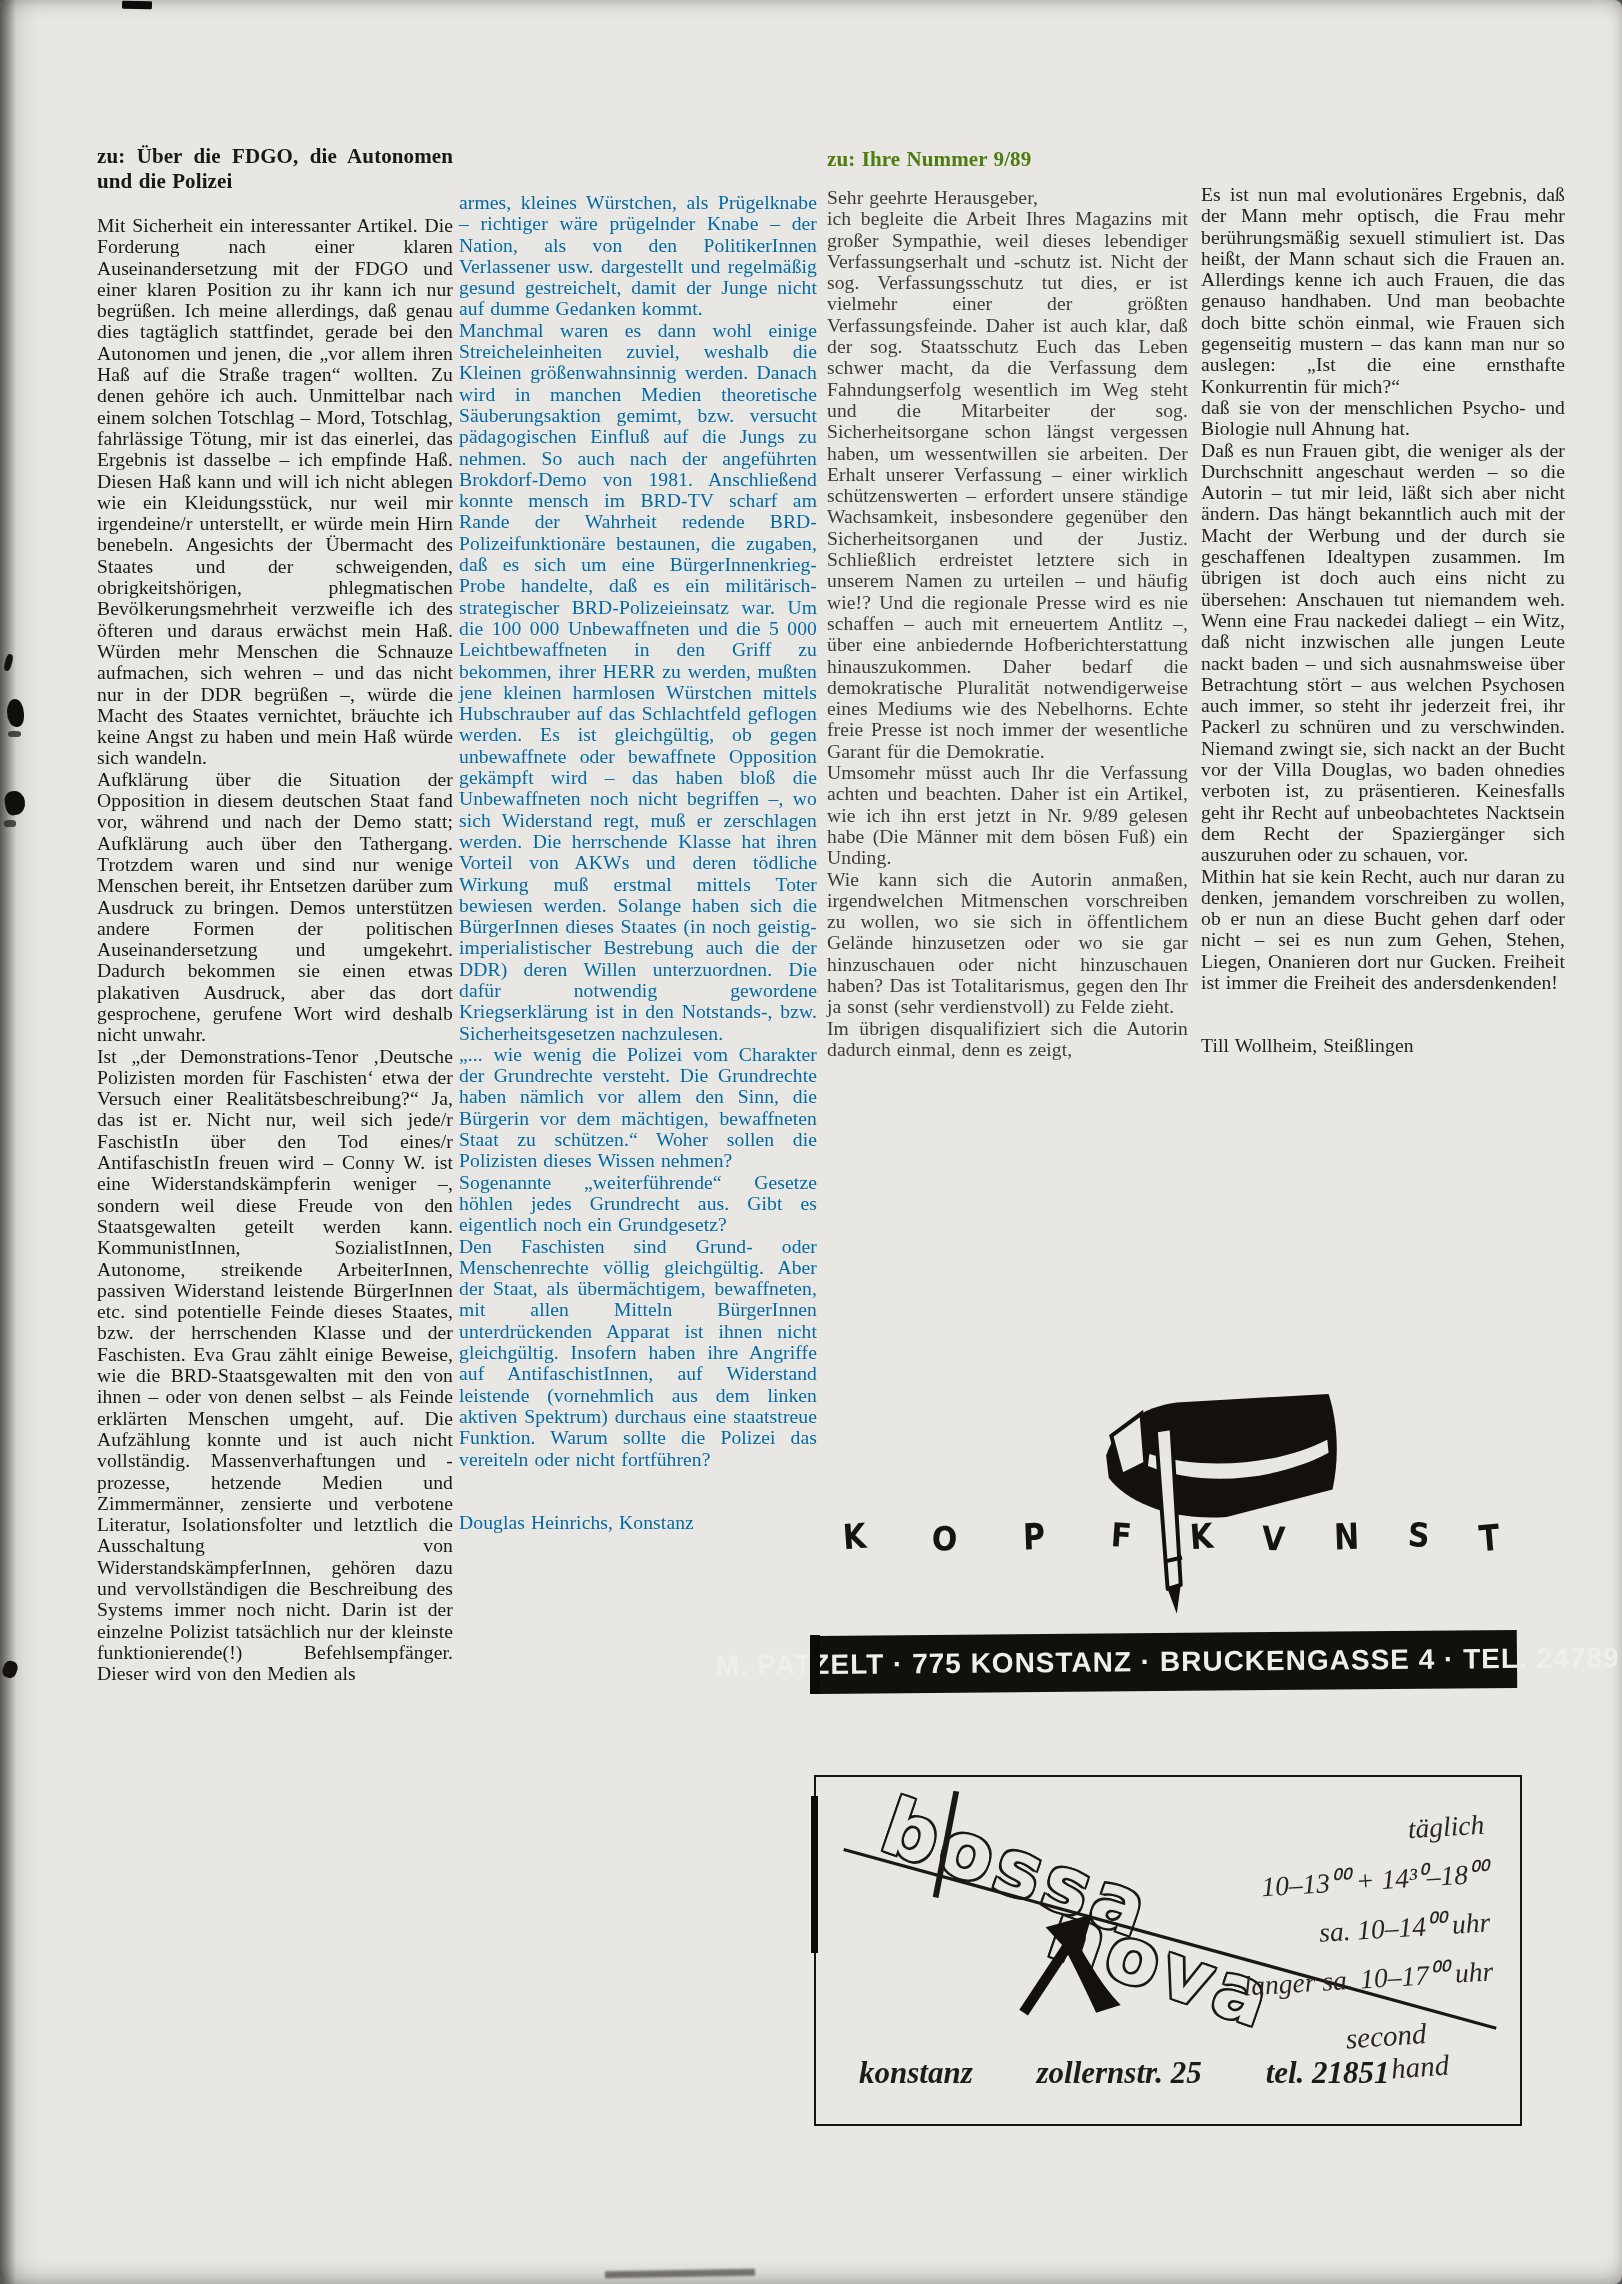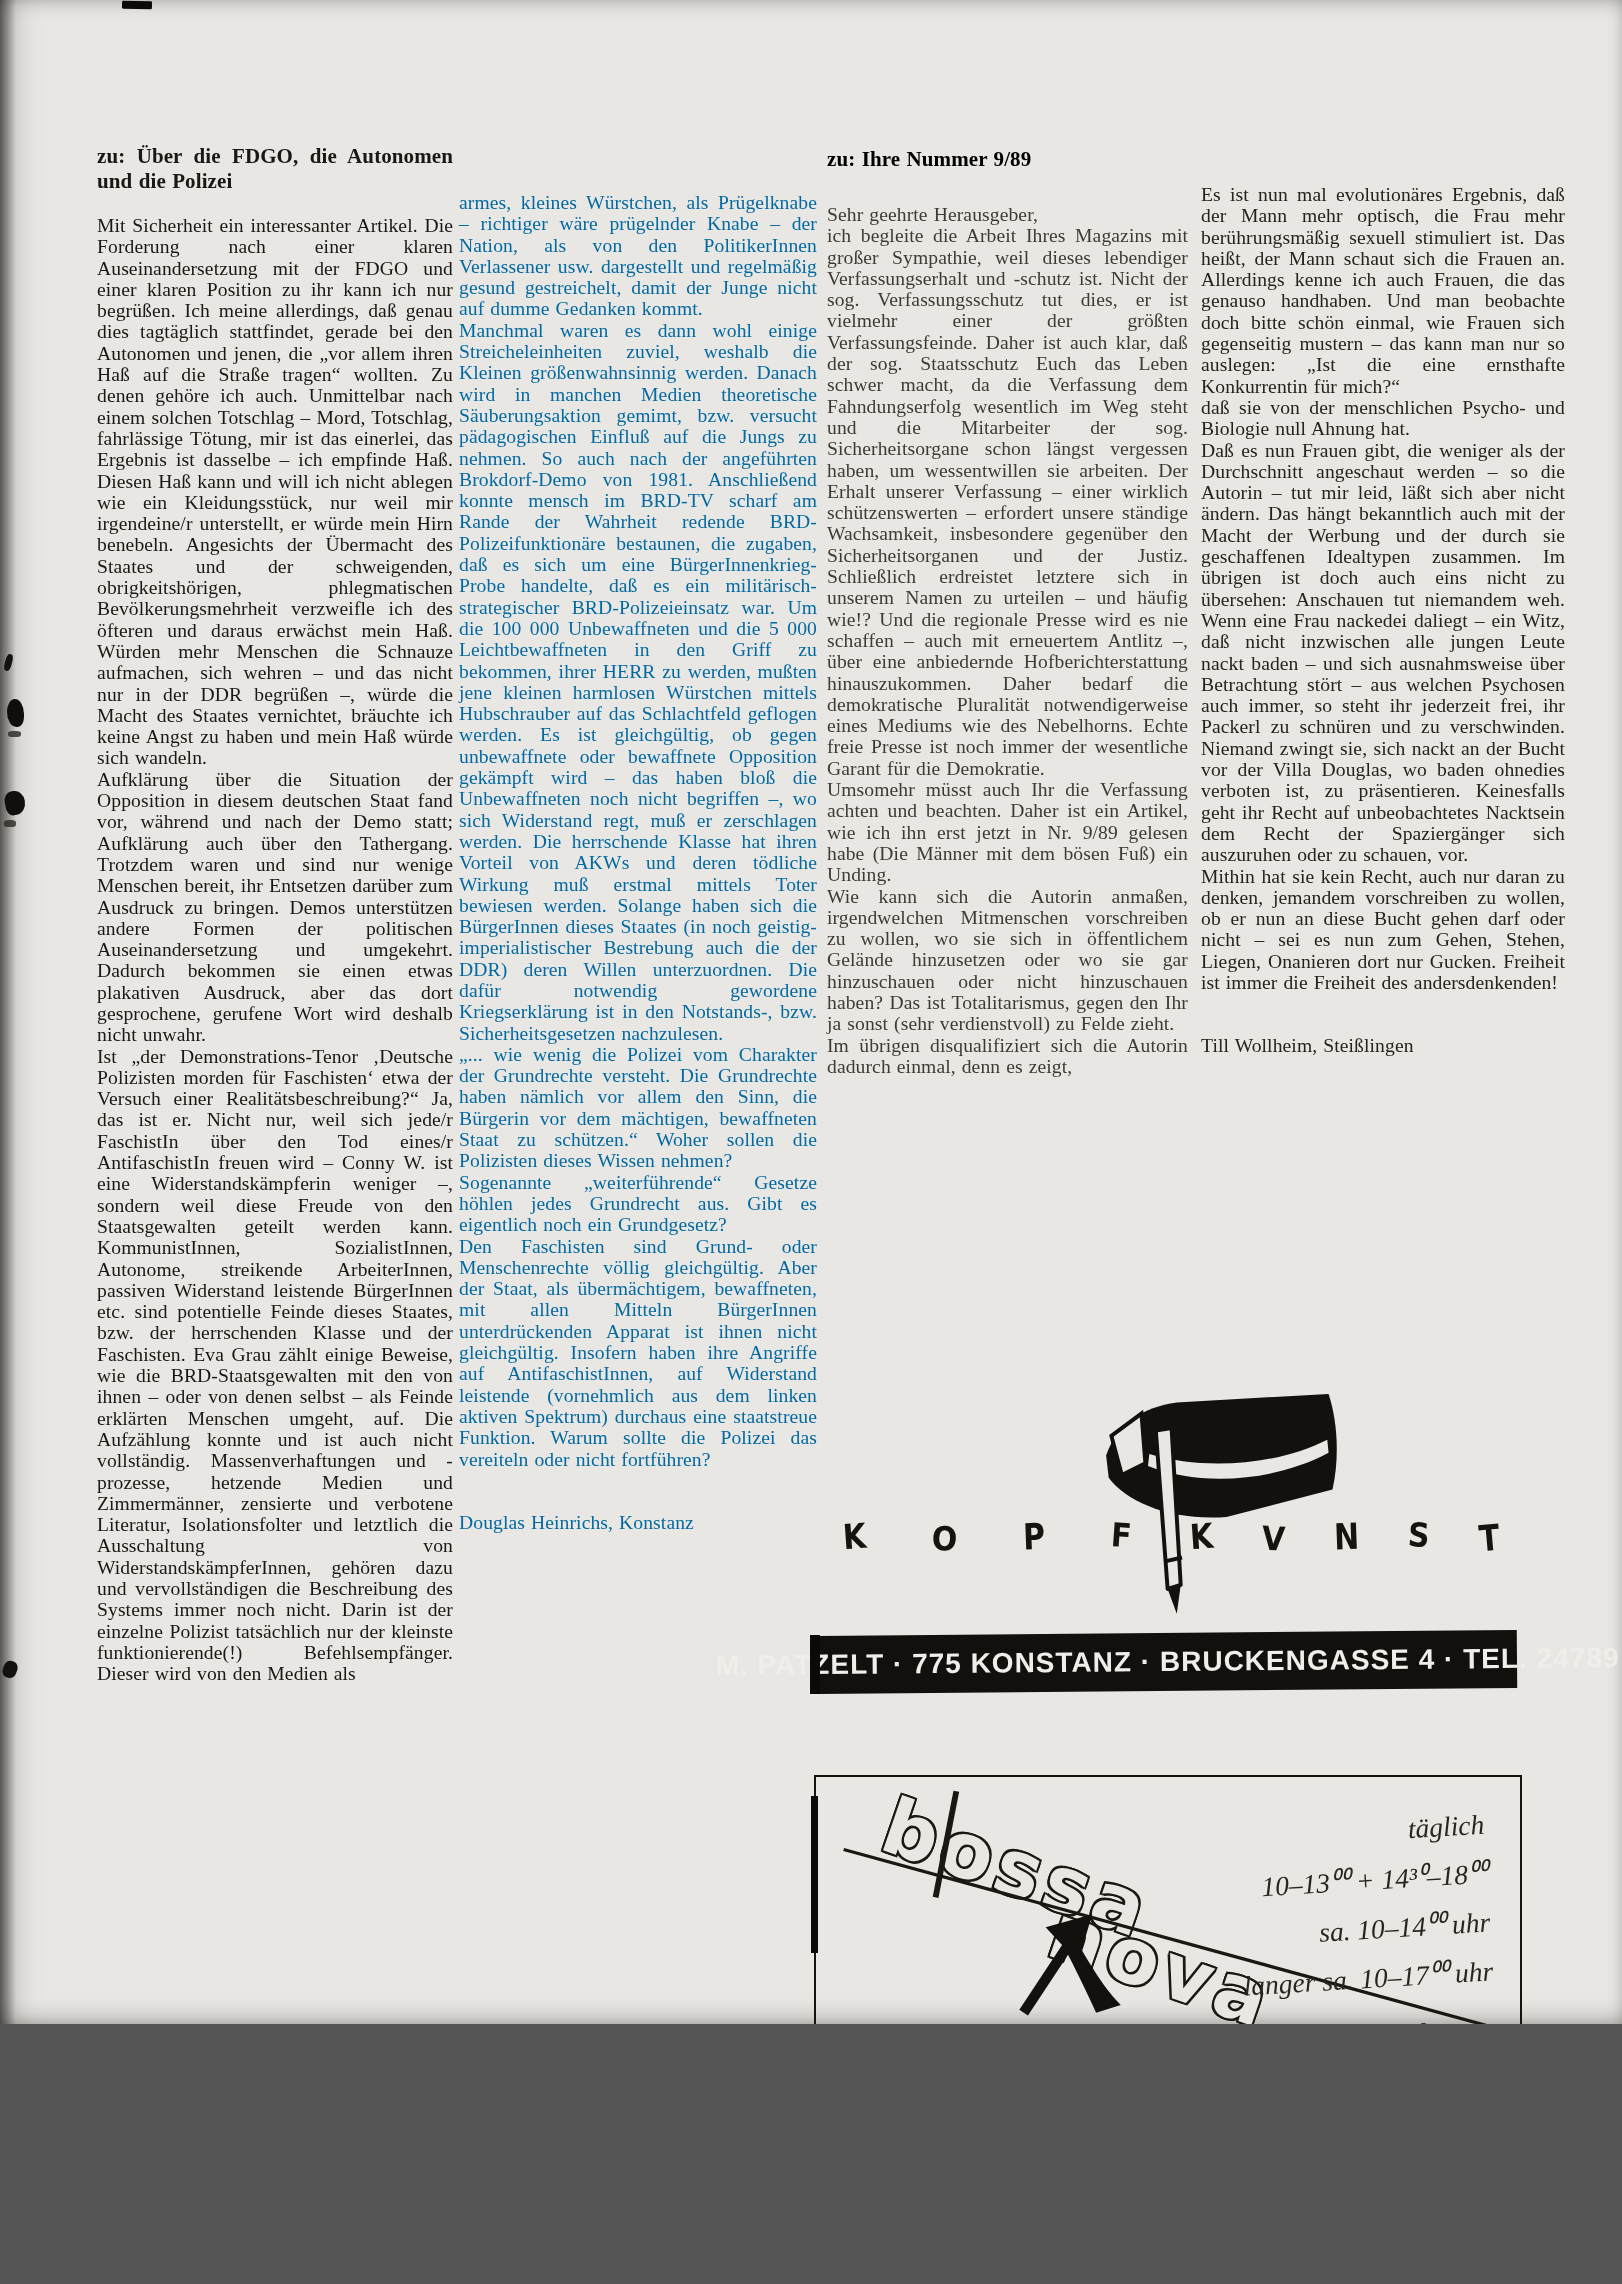"zu: Über die FDGO, die" .page { border-radius: none -> 8px; height: 2024px -> 2284px }
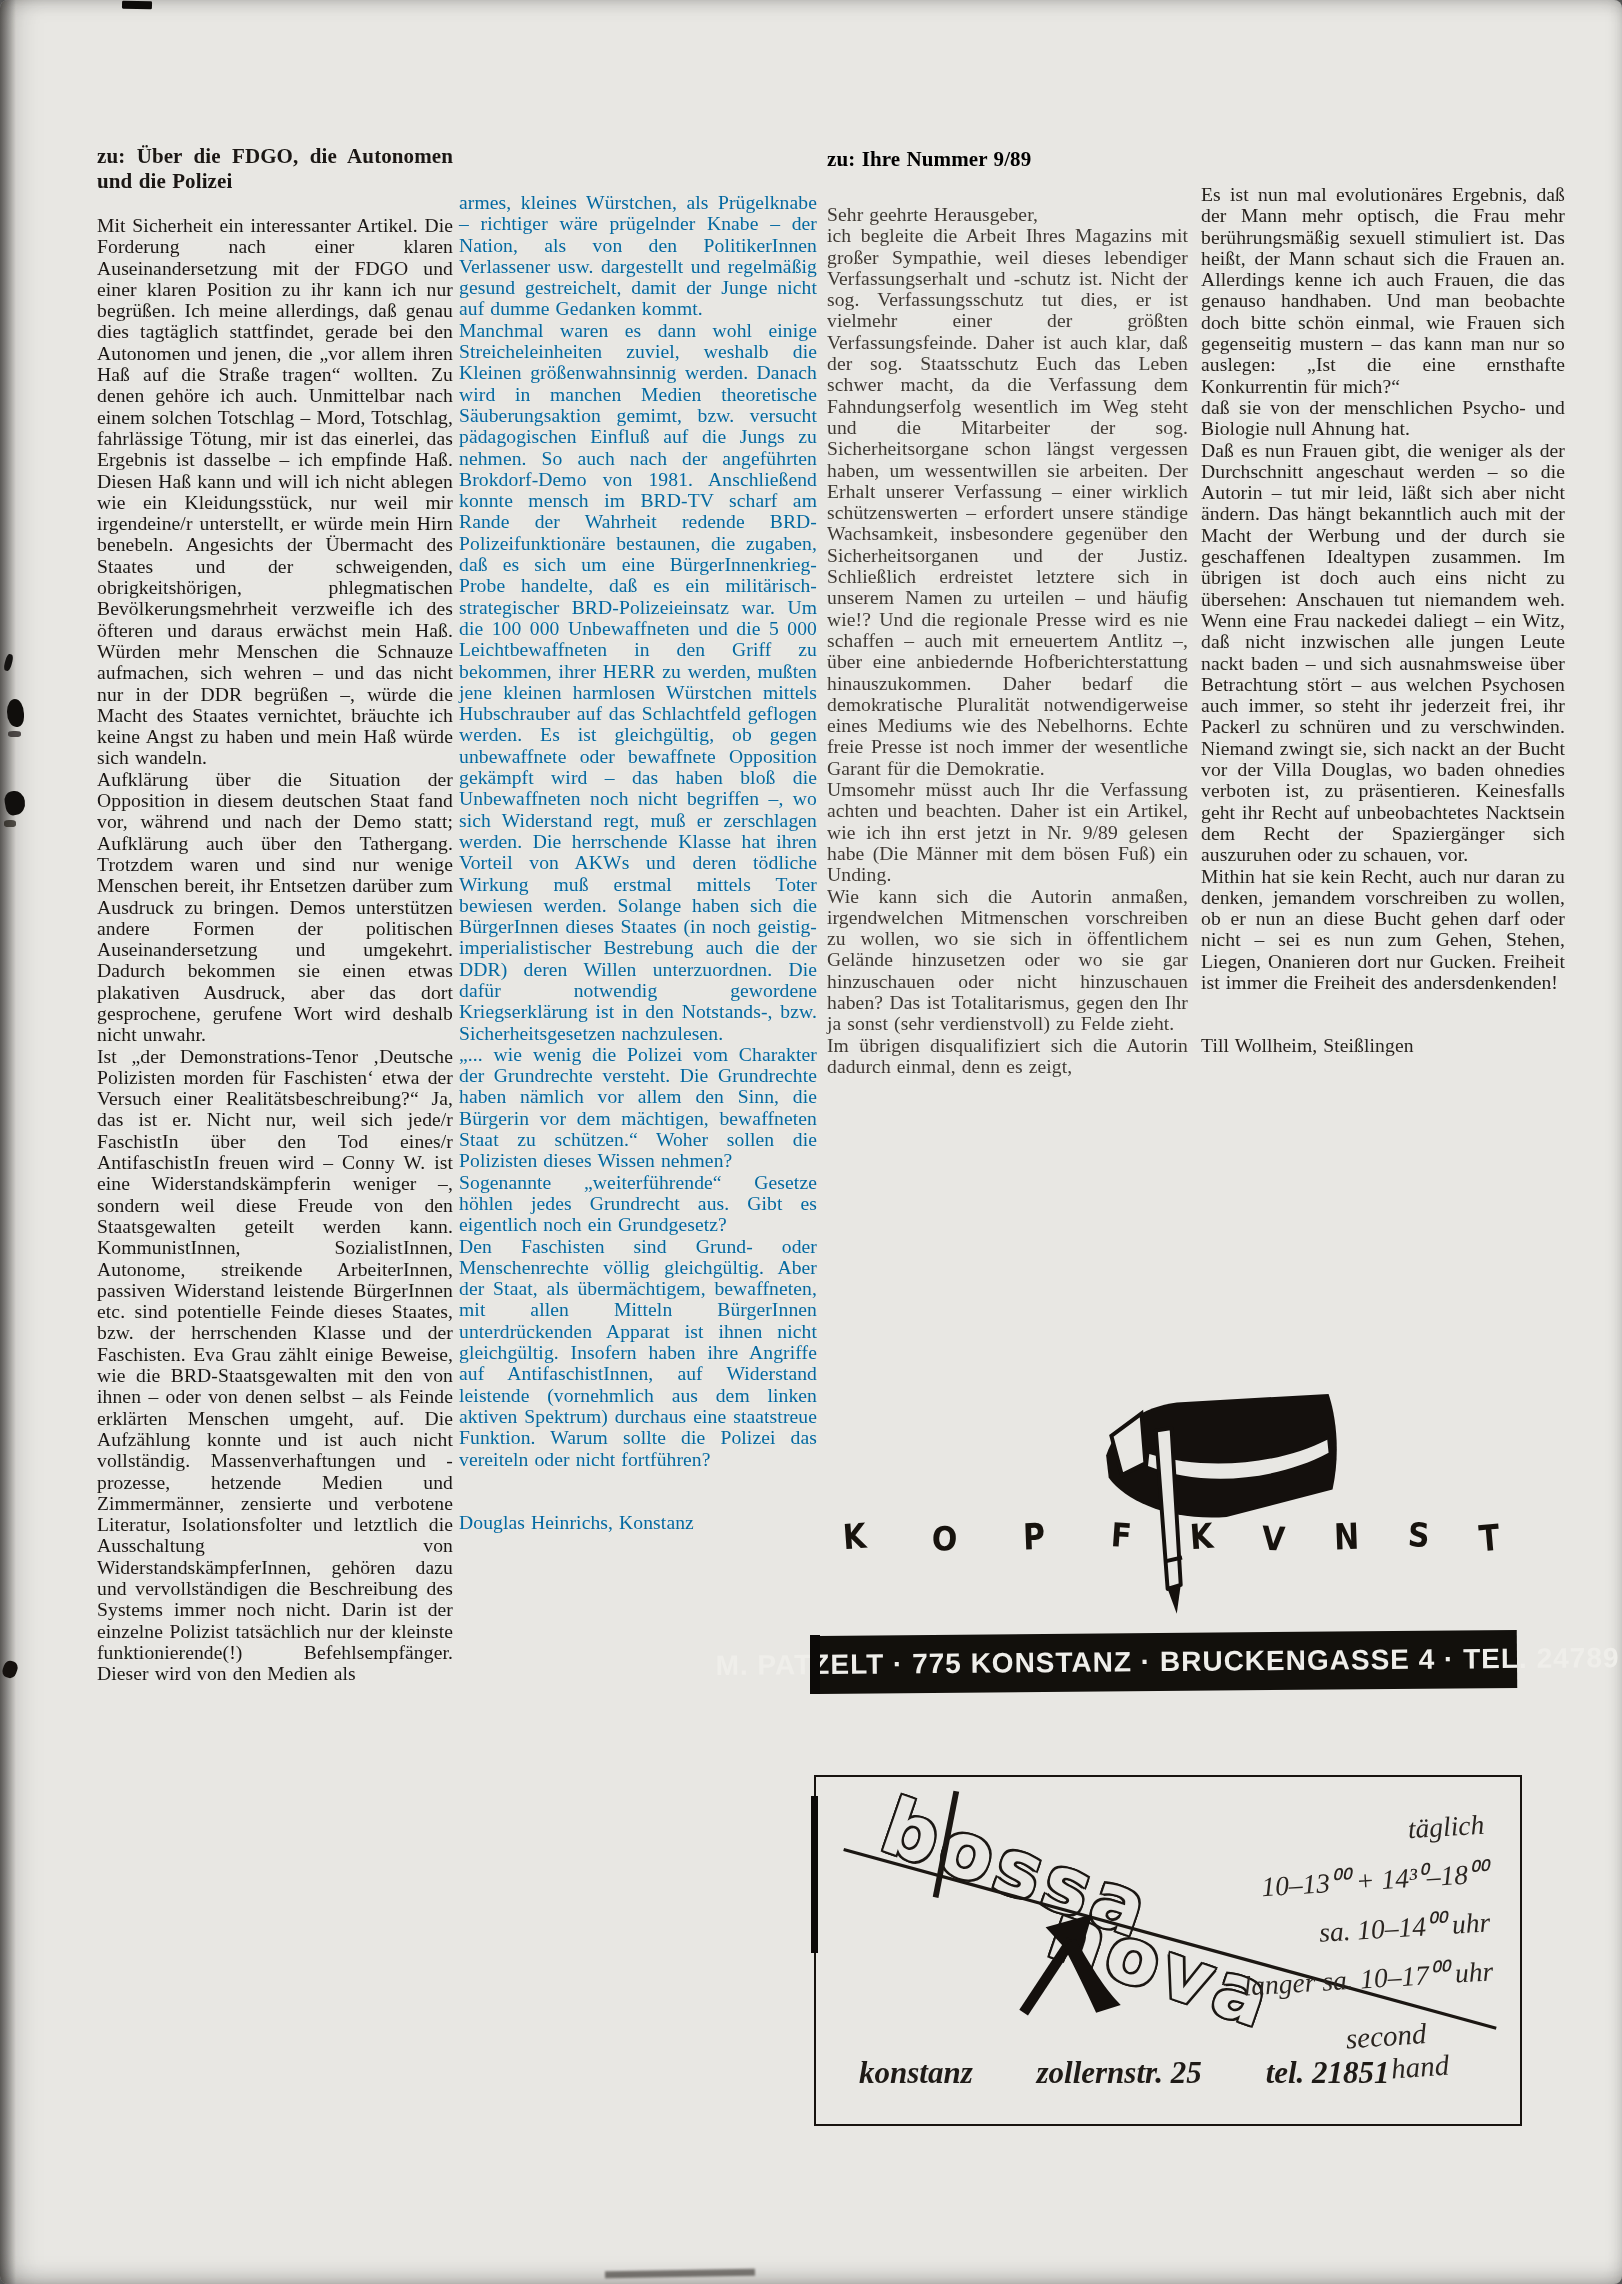"zu: Ihre Nummer 9/89" .col3 .heading { color: #000000 -> #4d7c0f; margin-bottom: 32px -> 15px }
